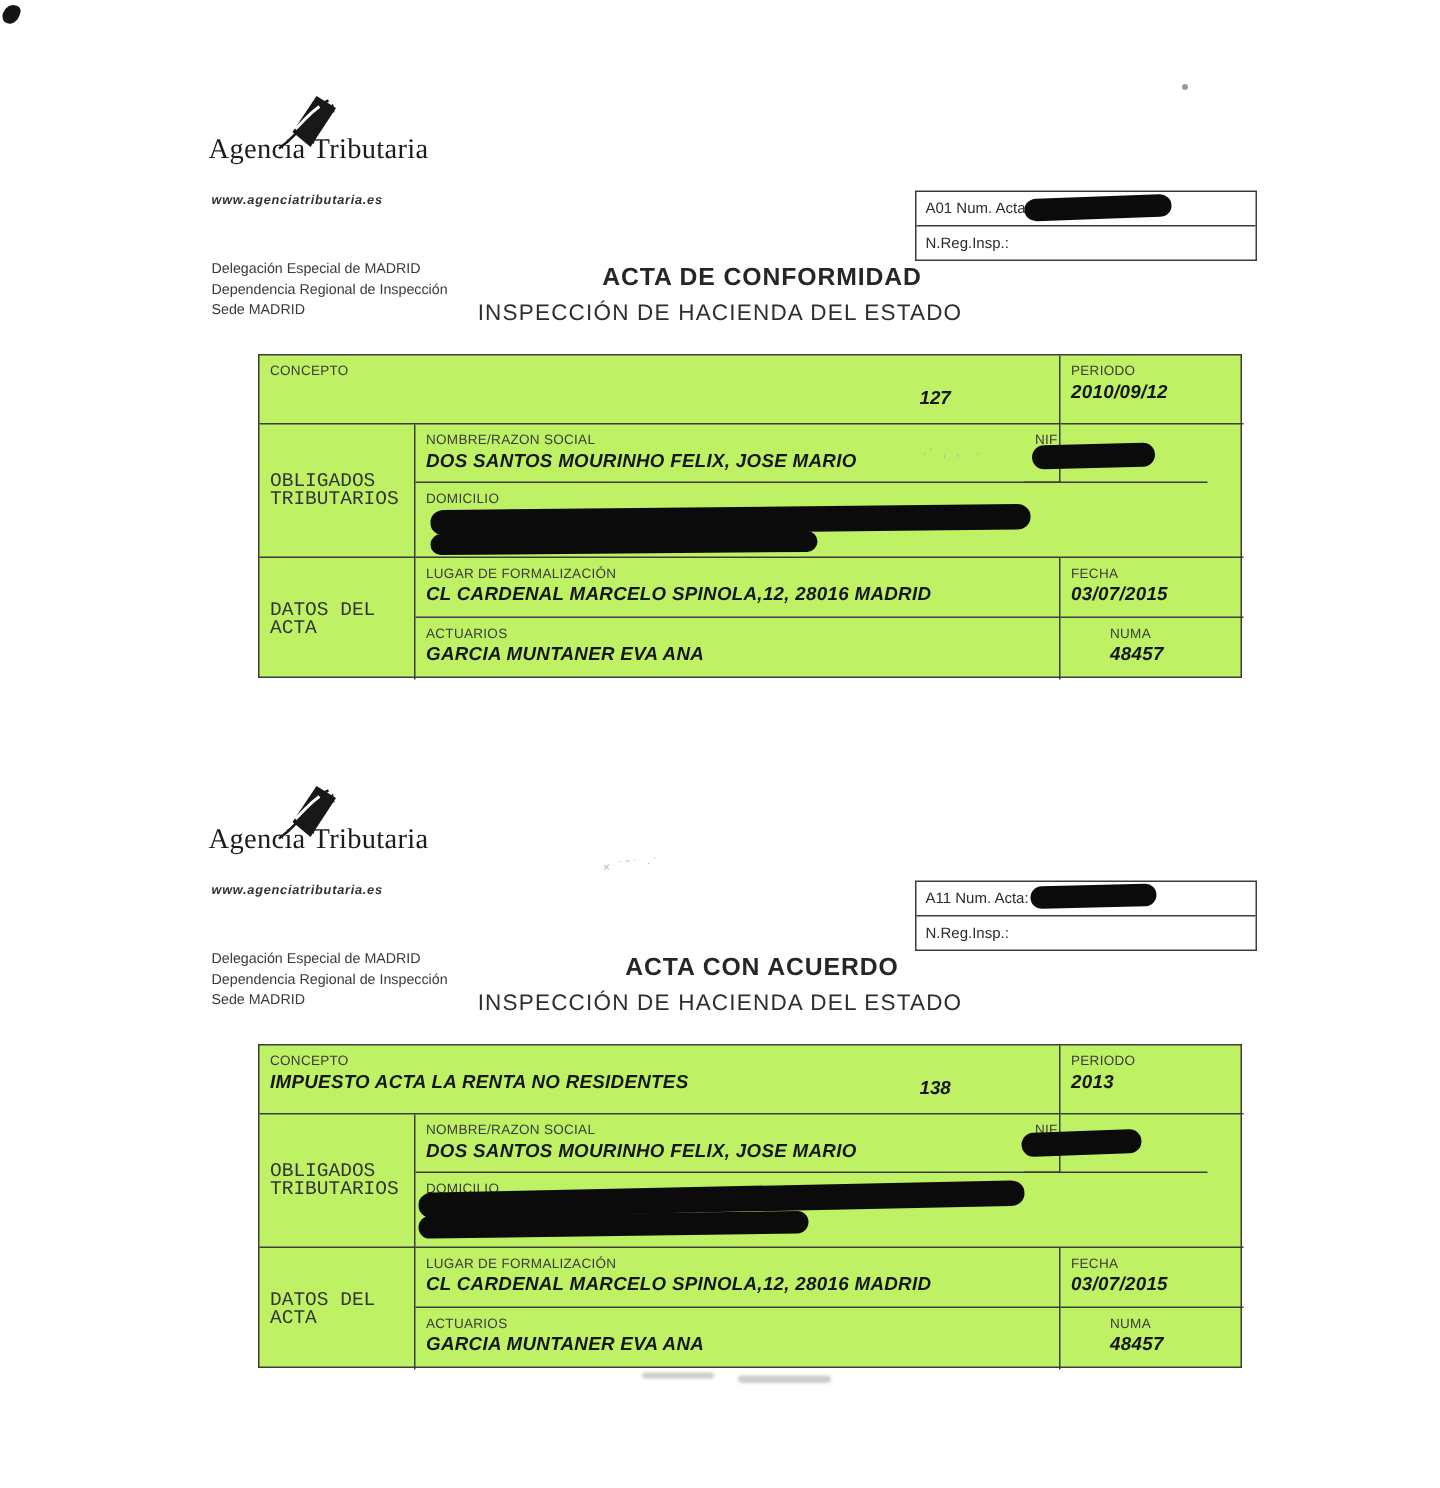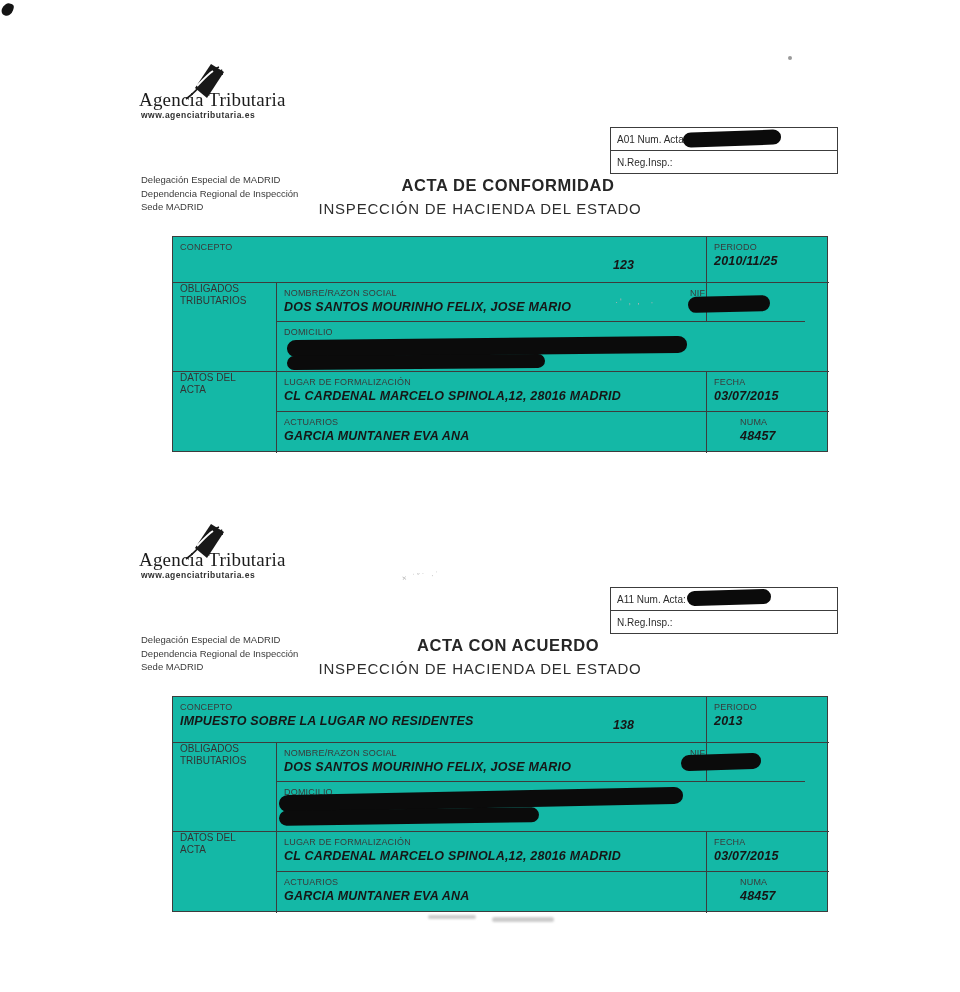"www.agenciatributaria.es" .agency-web { font-style: none -> italic; top: 110px -> 128px }
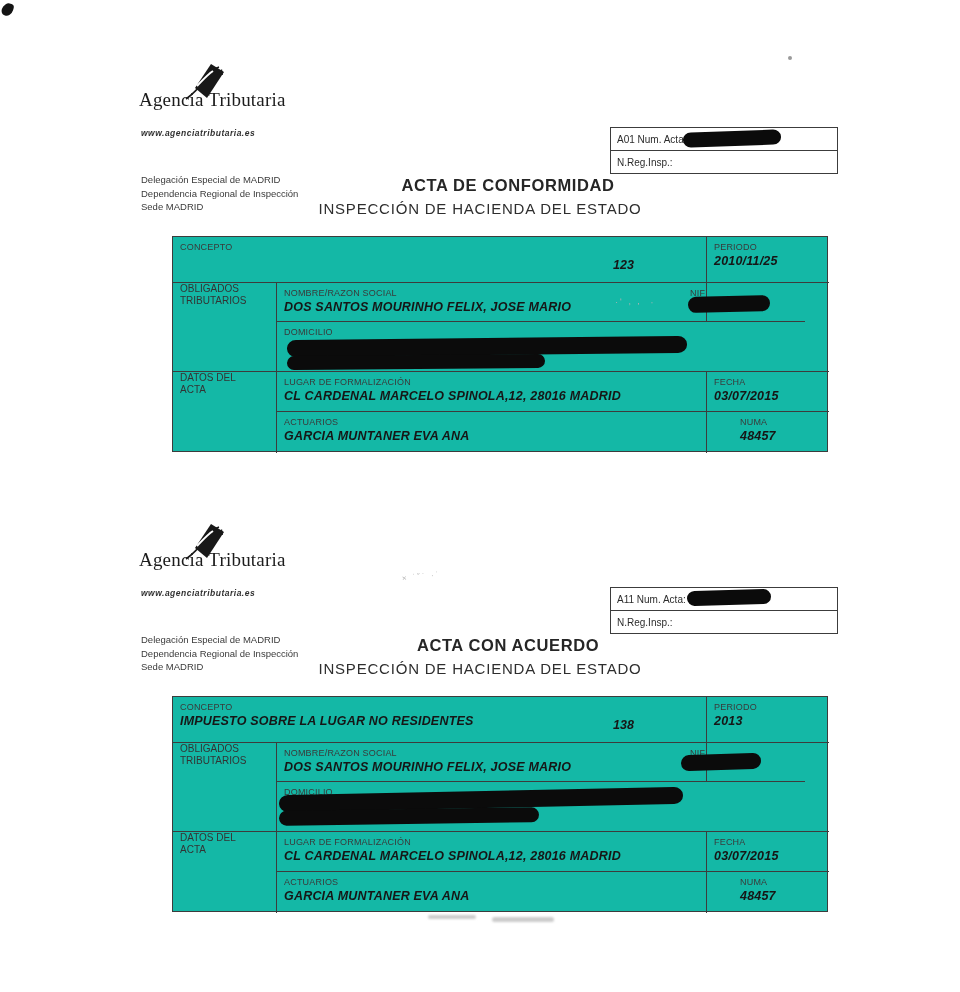"CONCEPTO" .tbl { background: #14b8a6 -> #bef264 }
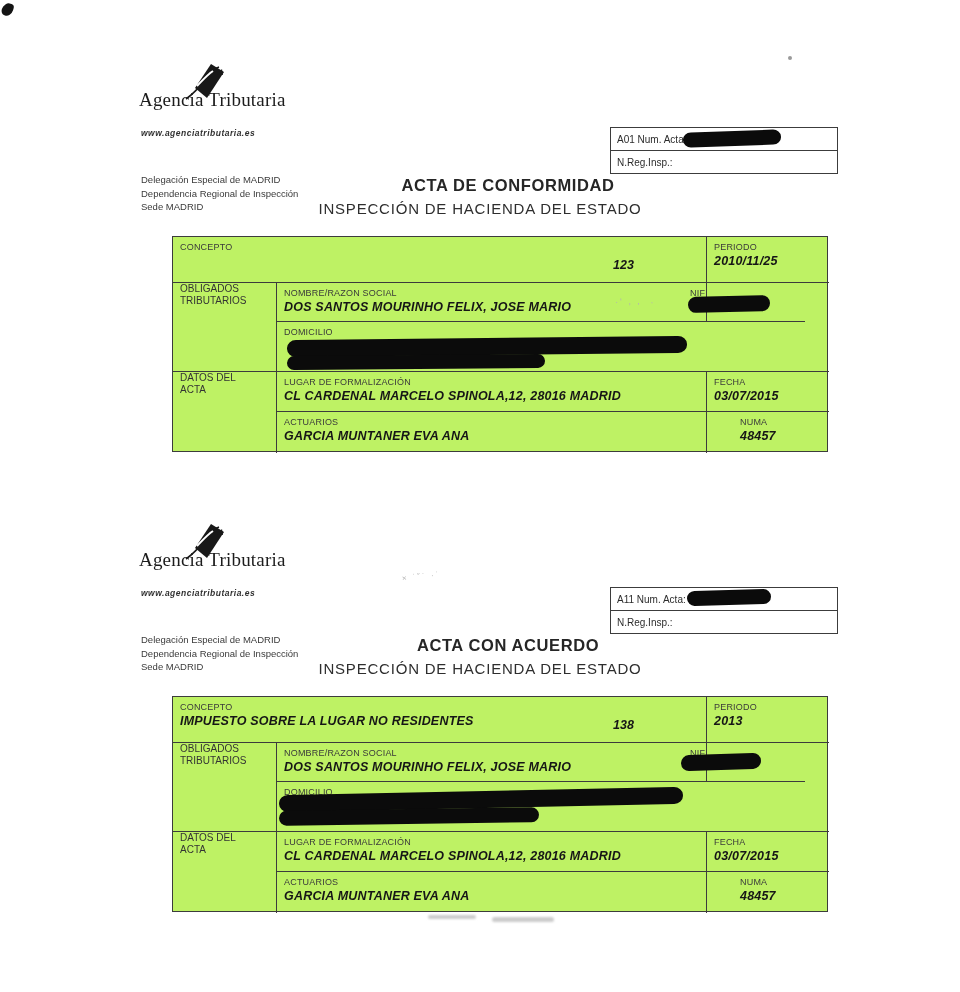"123" div.code { text: 123 -> 127 }
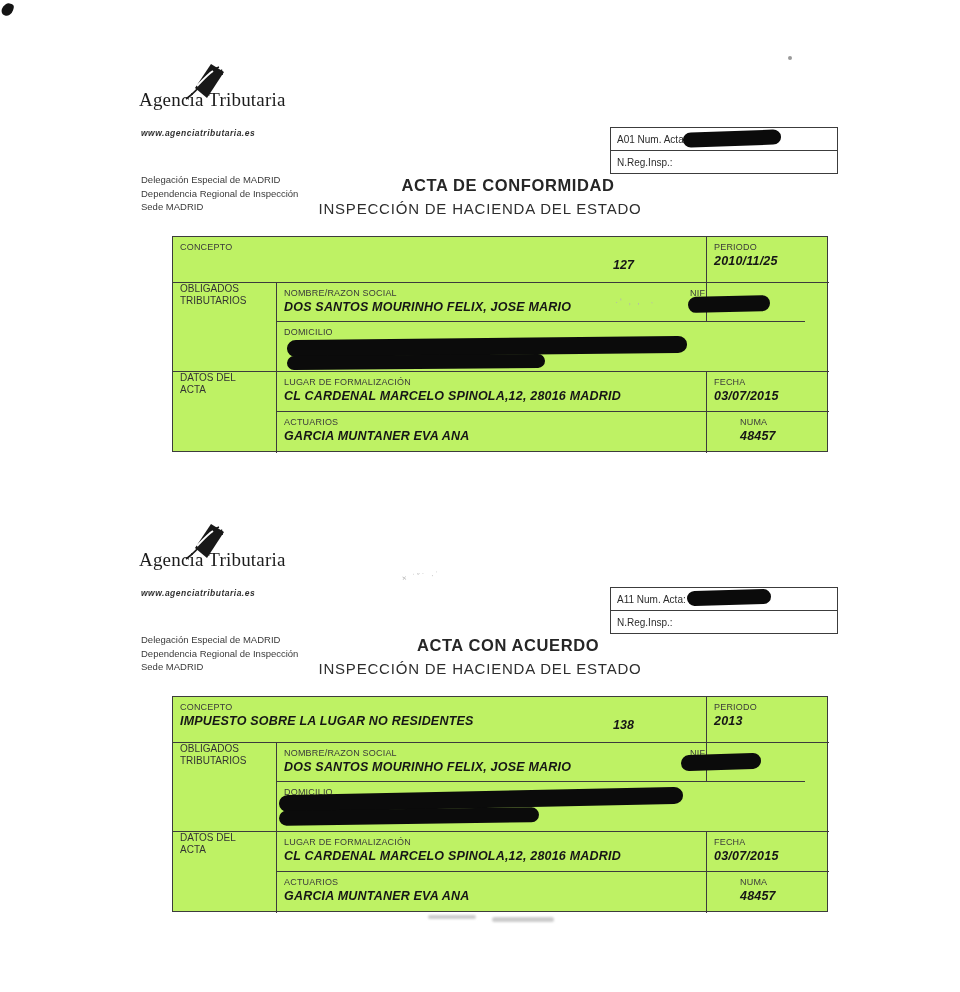"2010/11/25" div.val { text: 2010/11/25 -> 2010/09/12 }
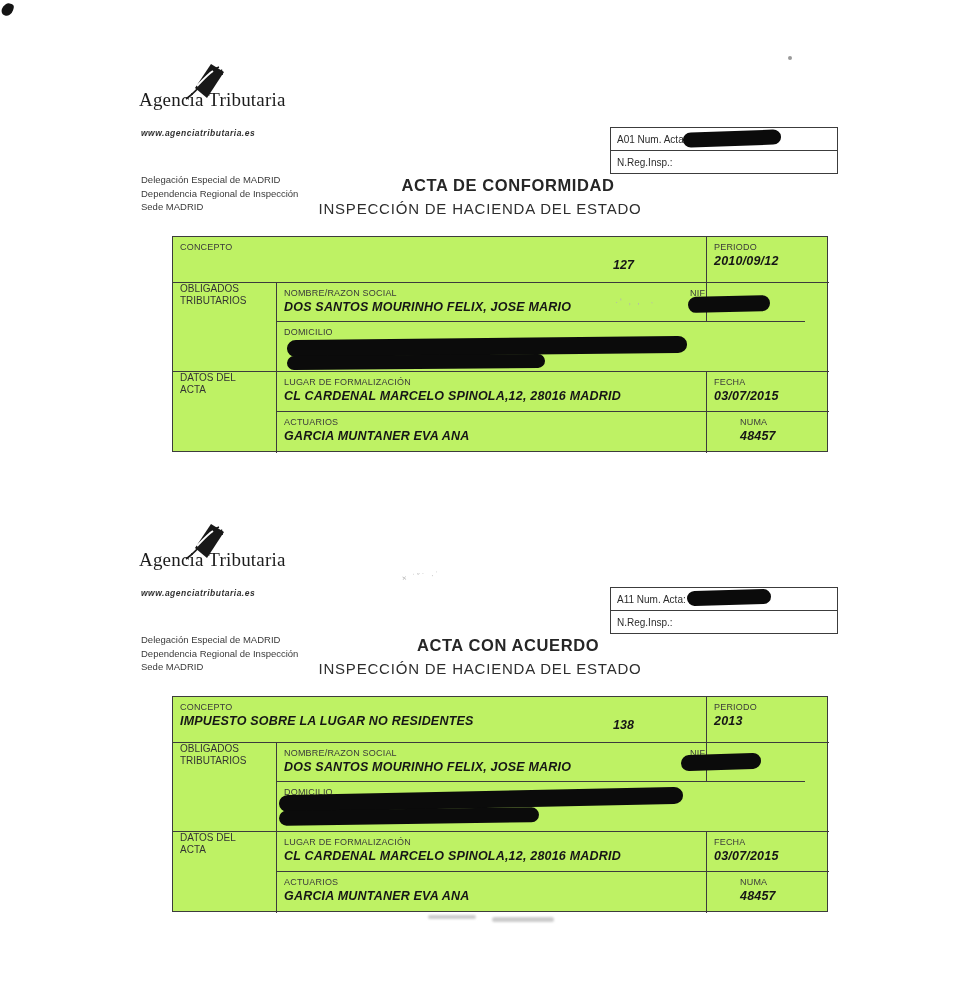"OBLIGADOS TRIBUTARIOS" .sidehead { align-items: flex-start -> center; font-family: none -> Liberation Mono, monospace; font-size: 10px -> 13px }
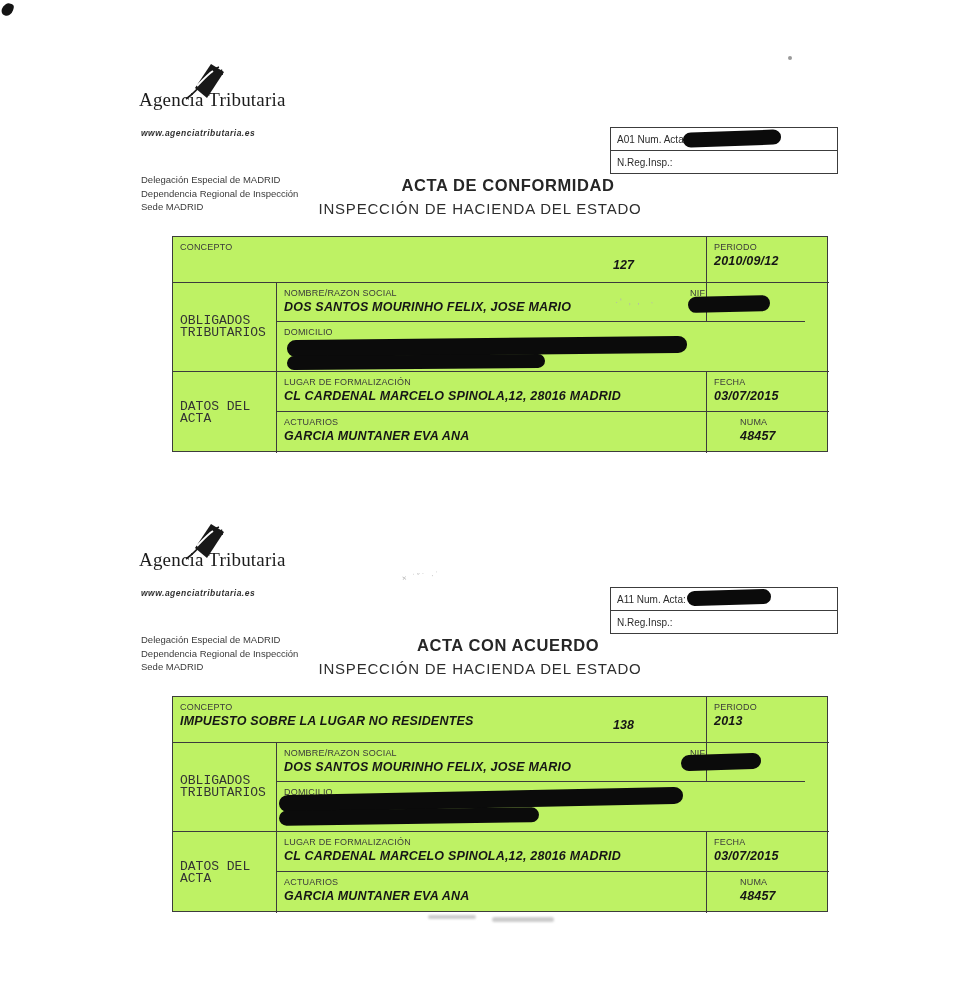"IMPUESTO SOBRE LA LUGAR NO" div.val { text: SOBRE LA LUGAR -> ACTA LA RENTA }
